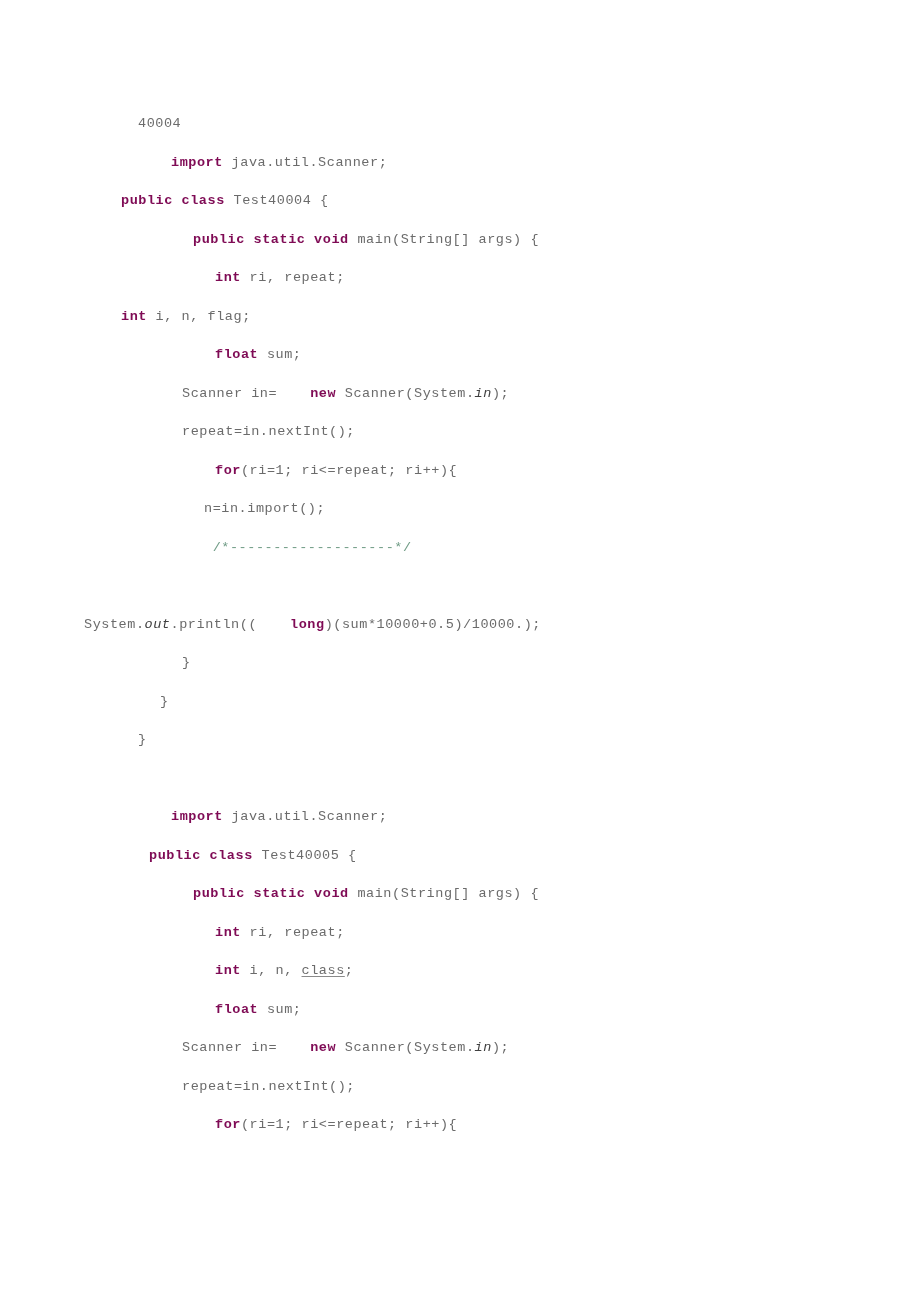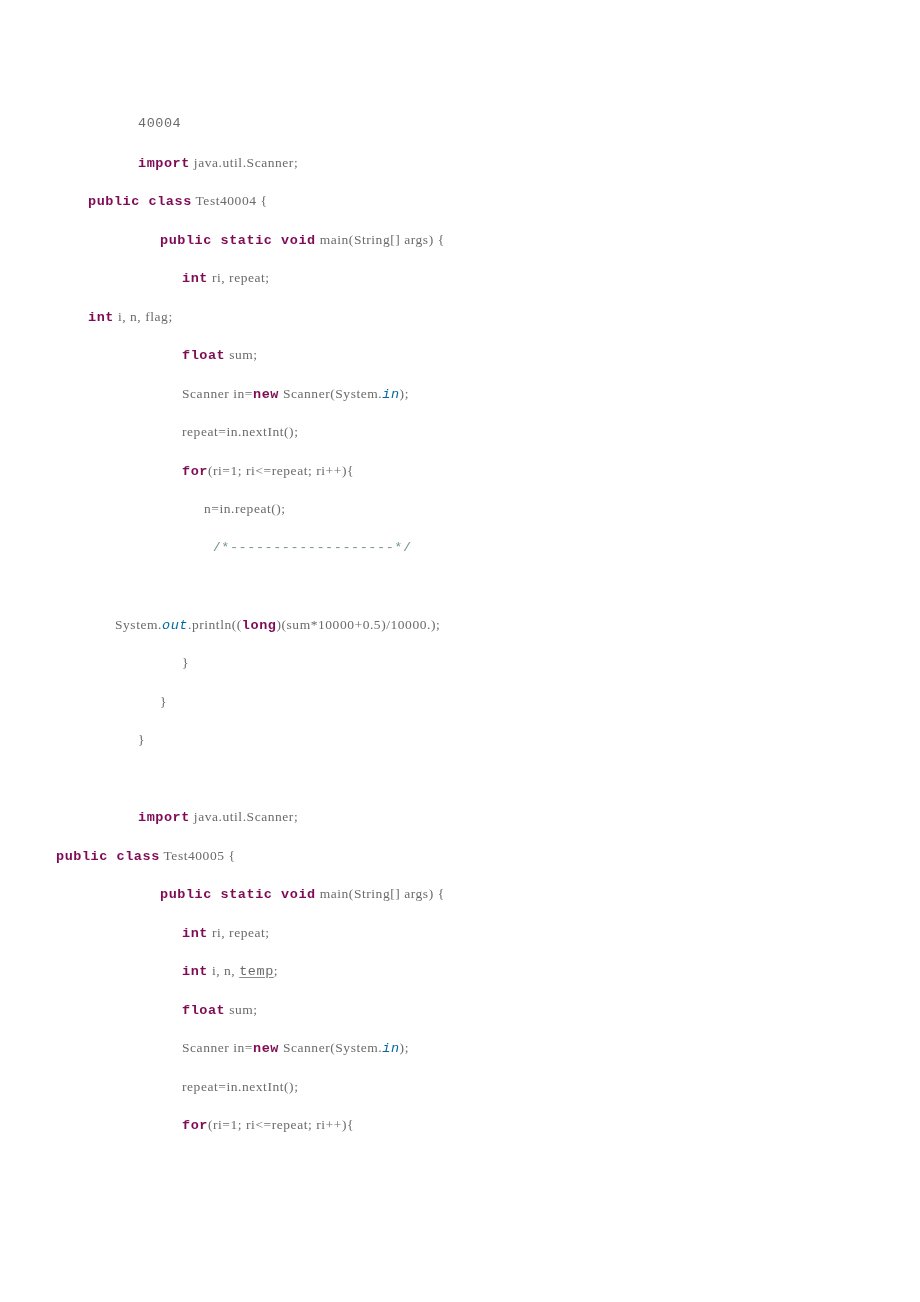"import" .kw { margin-left: none -> 33px }
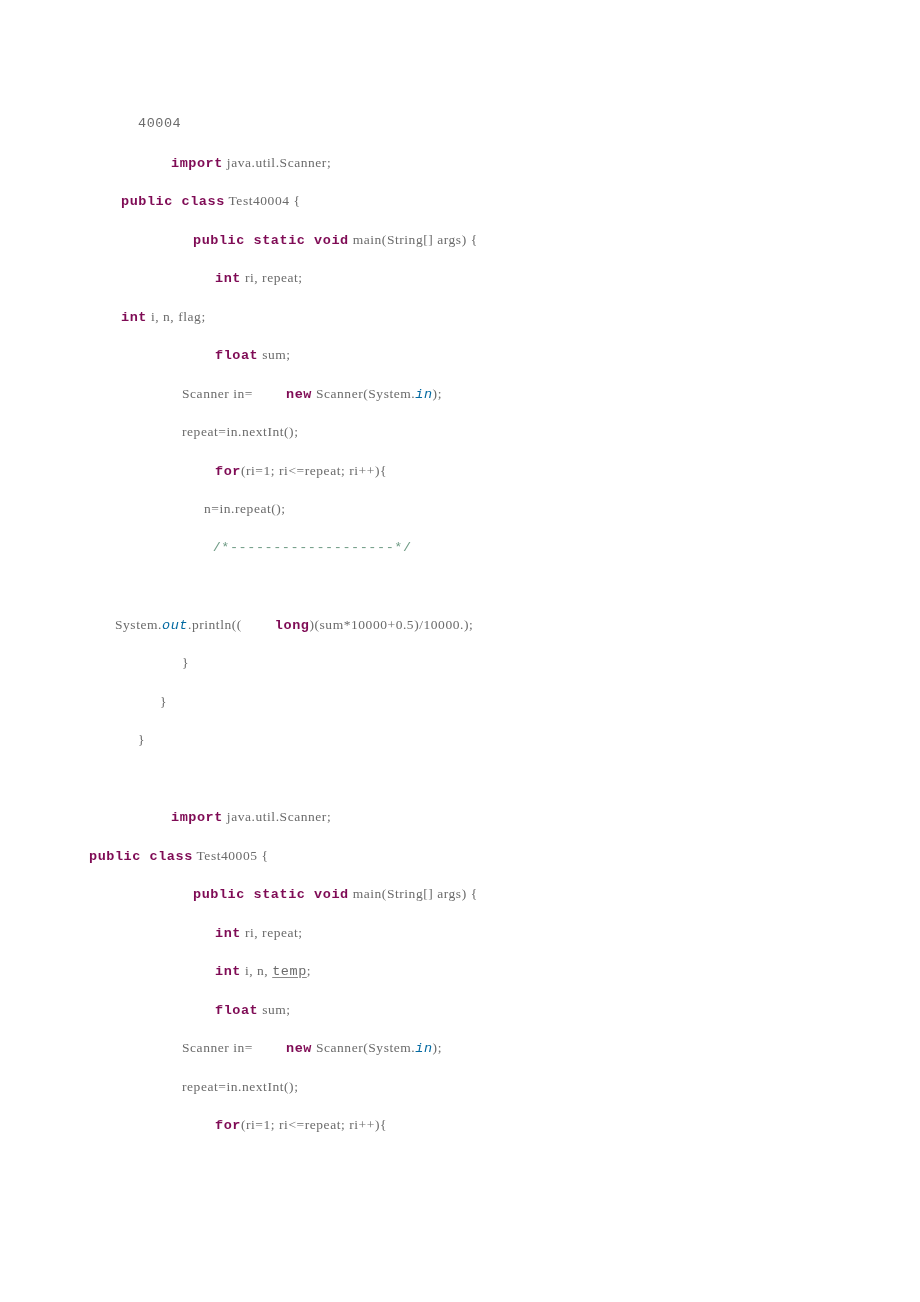"java.util.Scanner;" .plain { font-family: Liberation Serif, serif -> none }
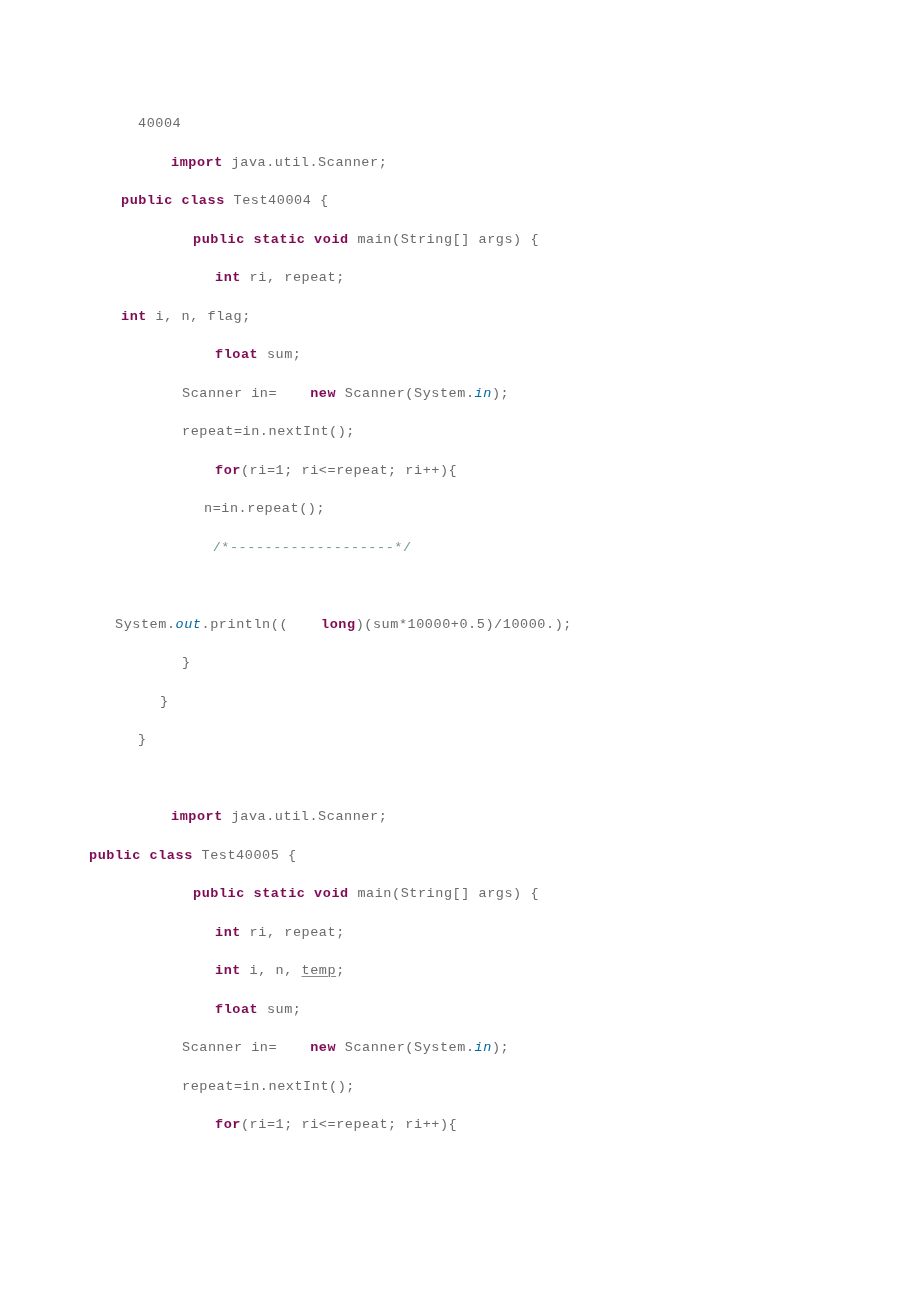"in" .field { color: #0369a1 -> #404040 }
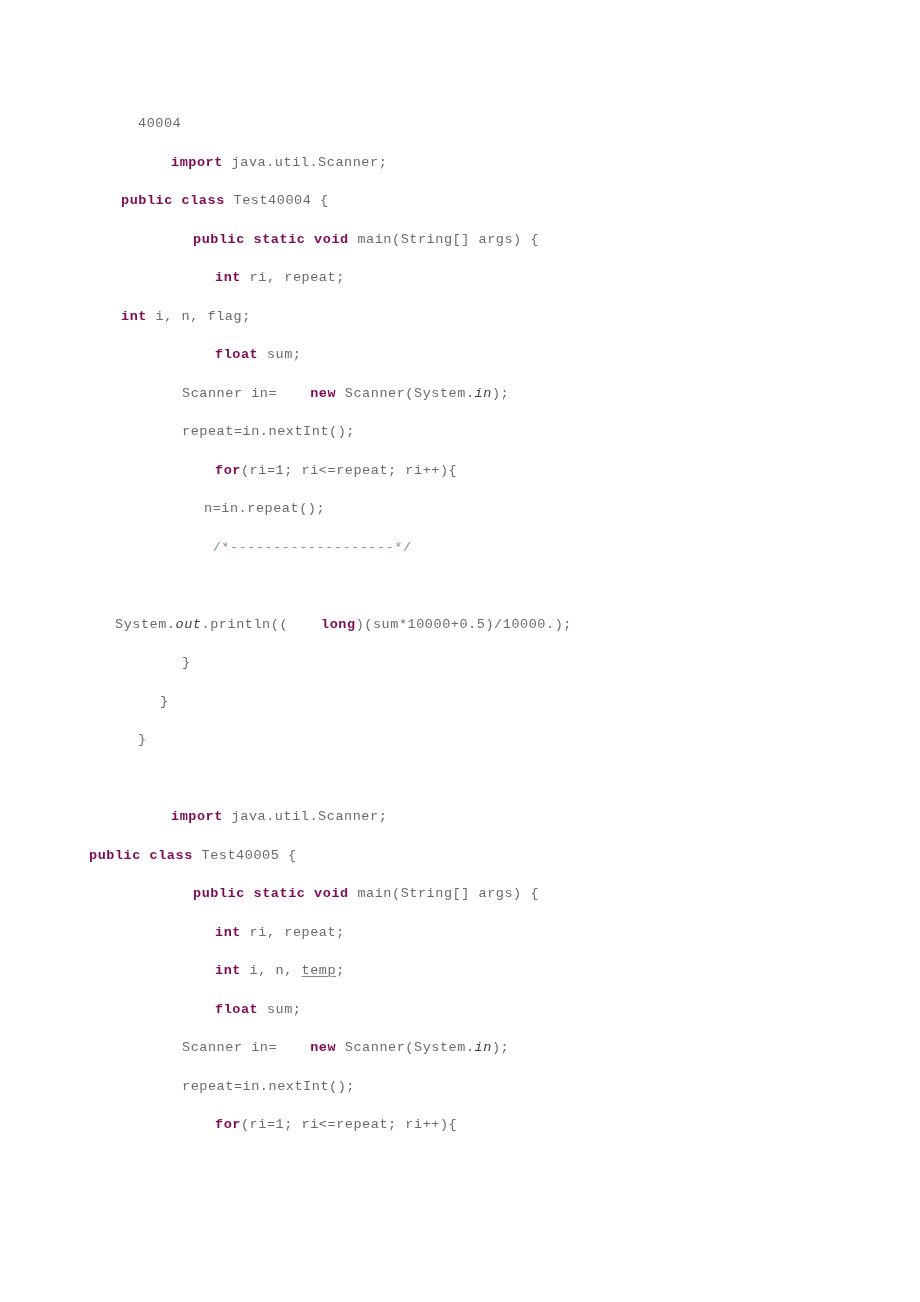"n=in.repeat();" span.plain { text: in.repeat -> in.import }
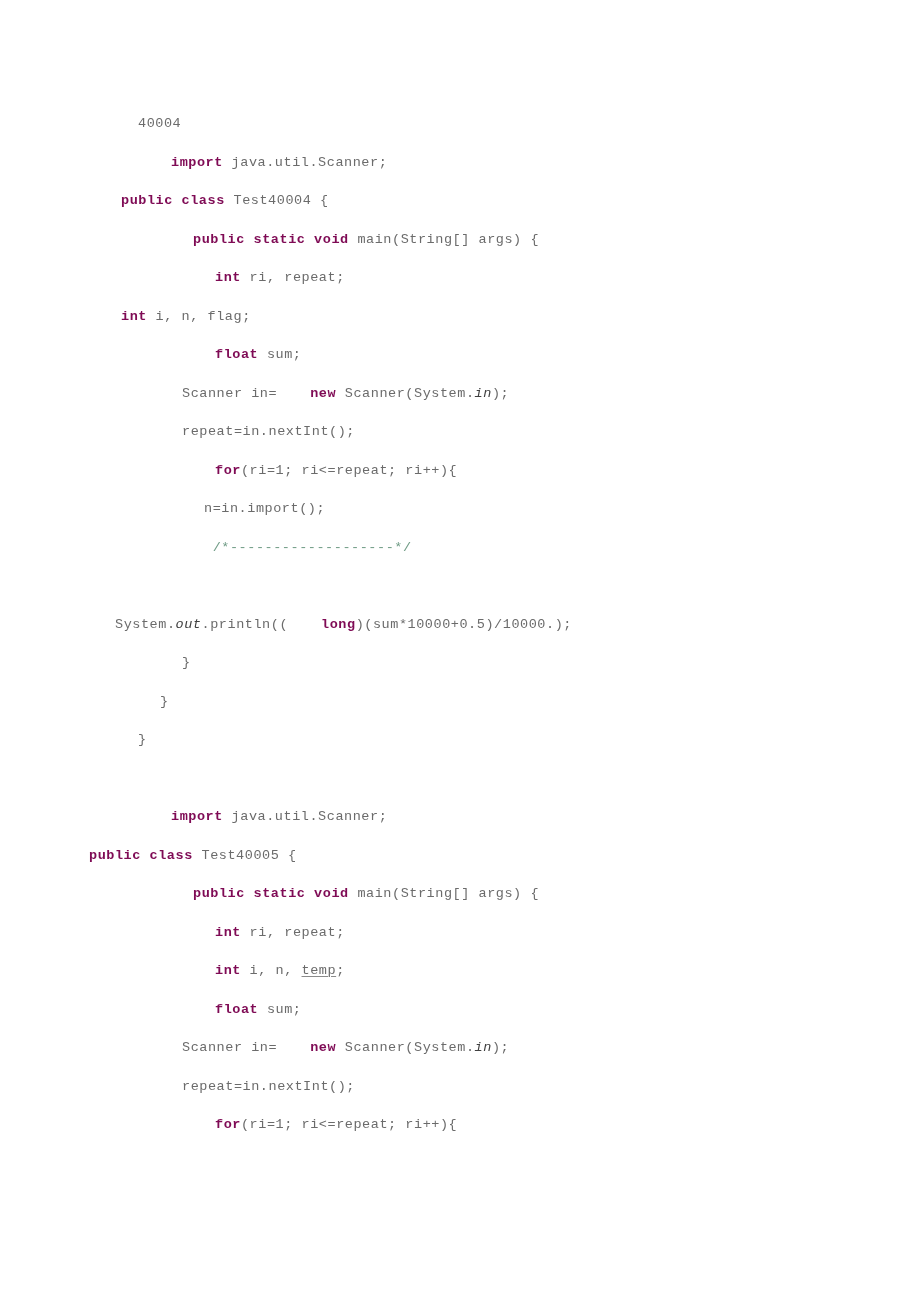"System.out.println((" div.line { padding-left: 115px -> 84px }
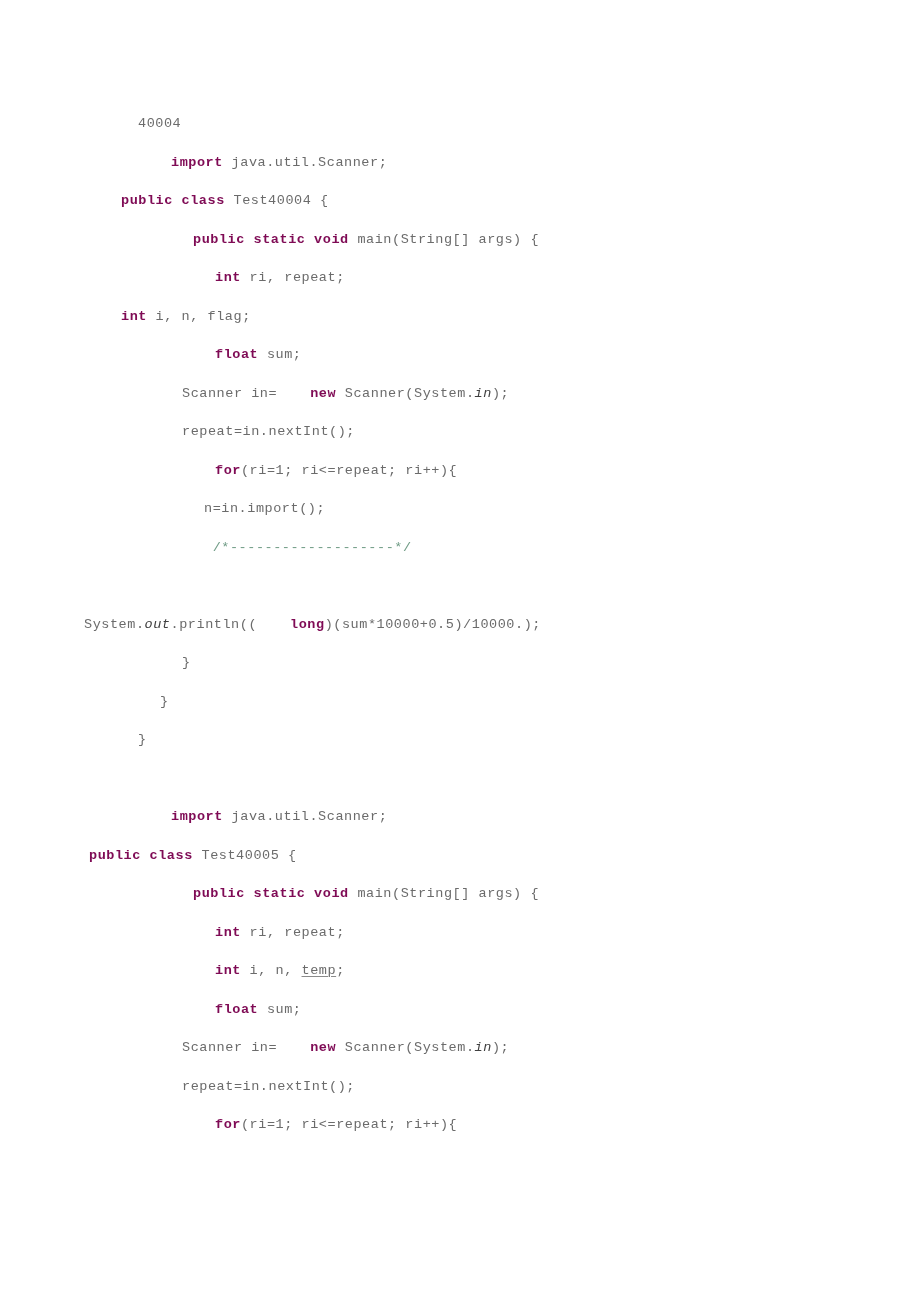"public class Test40005 {" div.line { padding-left: 56px -> 116px }
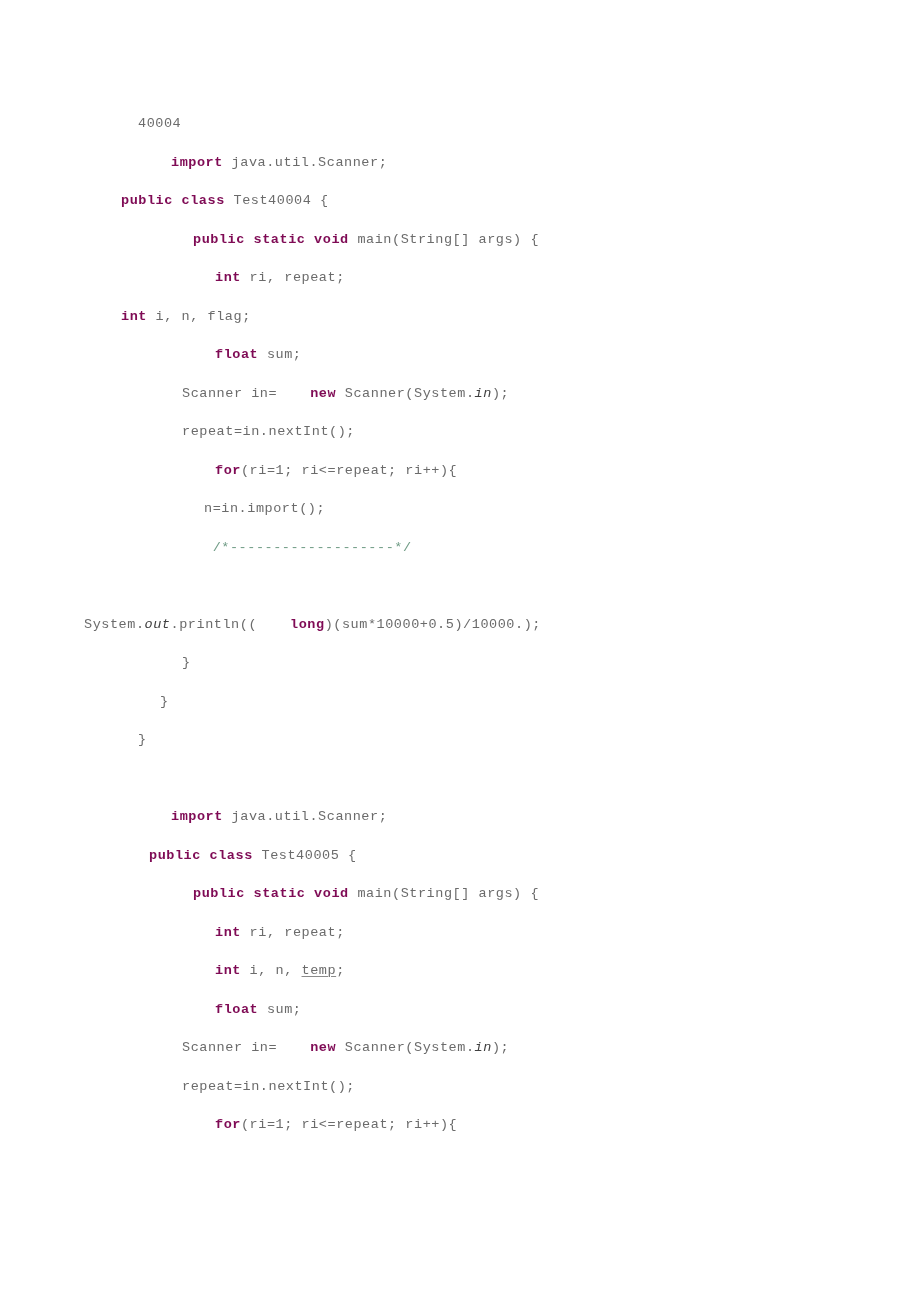"temp" span.spellerr { text: temp -> class }
